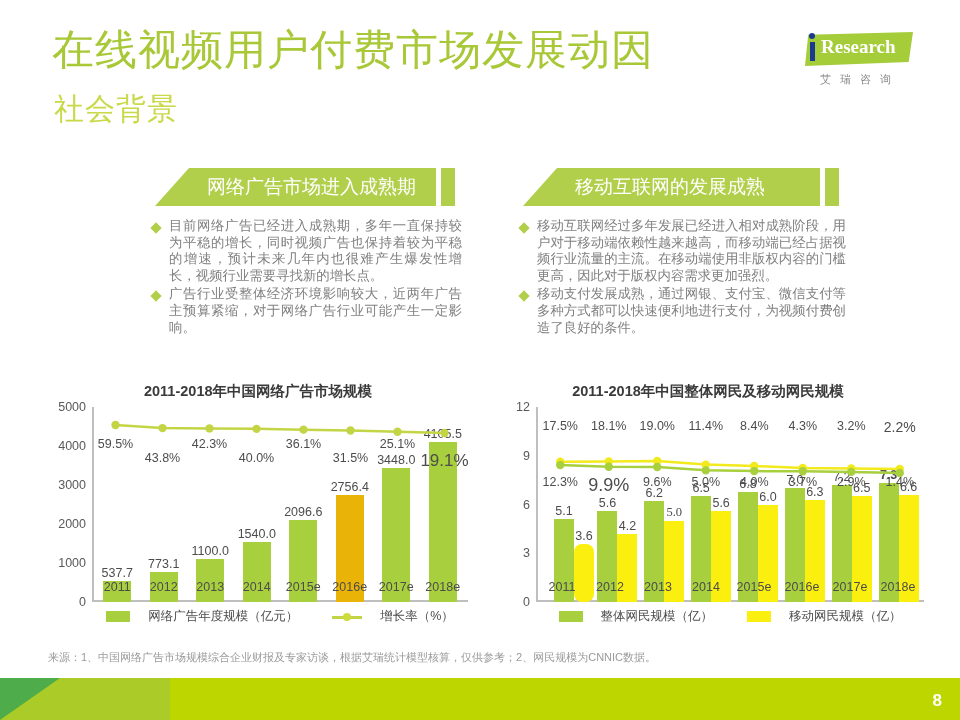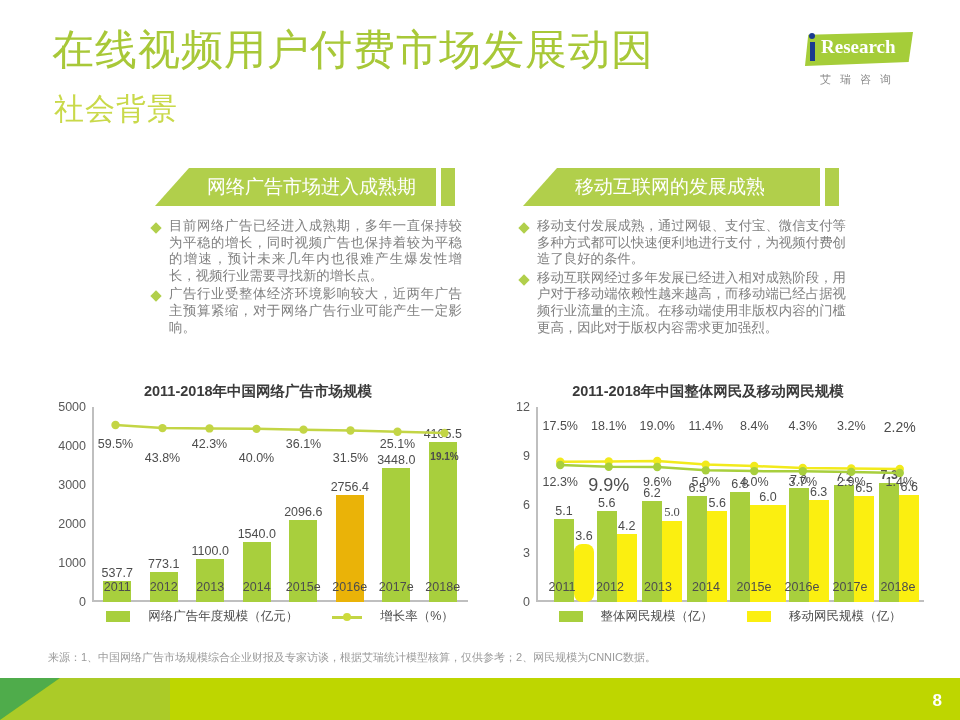"移动支付发展成熟，通过网银、支付宝、微信支付等多种方式都可以快速便利地进行支付，" div.bullet { order: before "移动互联网经过多年发展已经进入相对成熟阶段，用户对于移动端依赖性越来越高，而移动" -> after "移动互联网经过多年发展已经进入相对成熟阶段，用户对于移动端依赖性越来越高，而移动" }
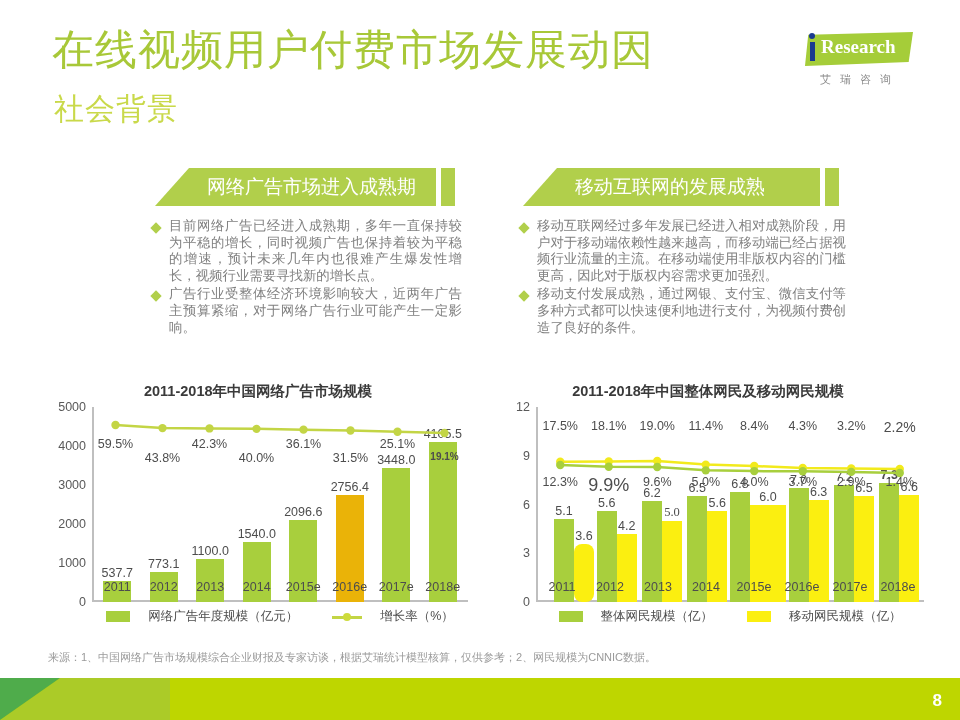"19.1%" div { font-size: 10px -> 17px; font-weight: bold -> none }
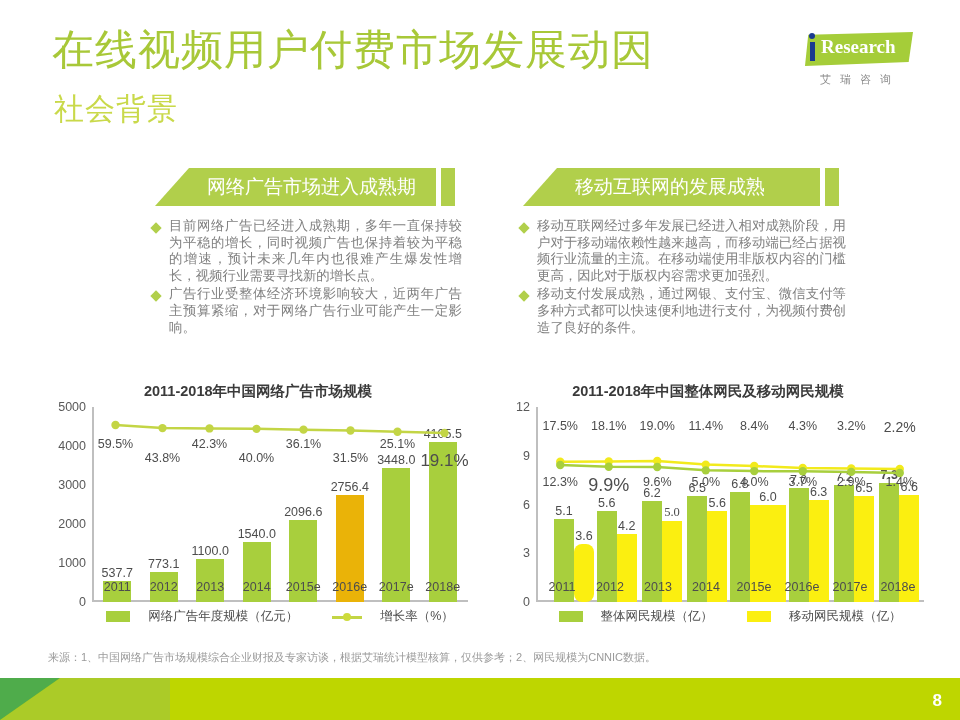"6.0" div.bar { width: 36px -> 20px }
